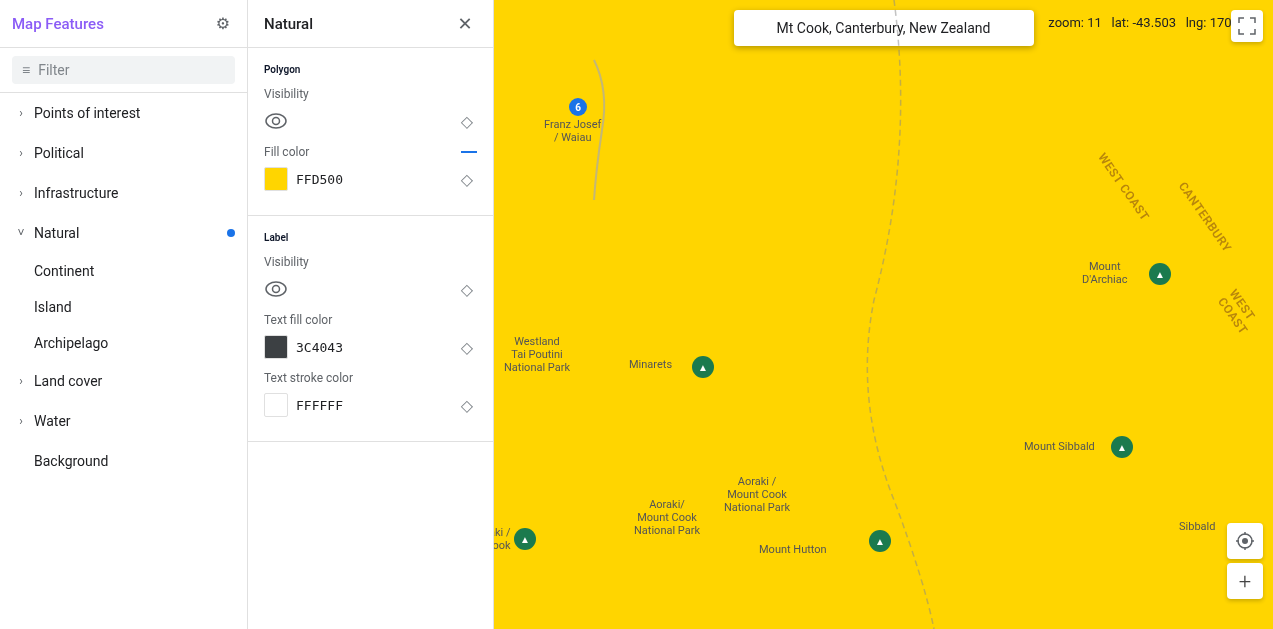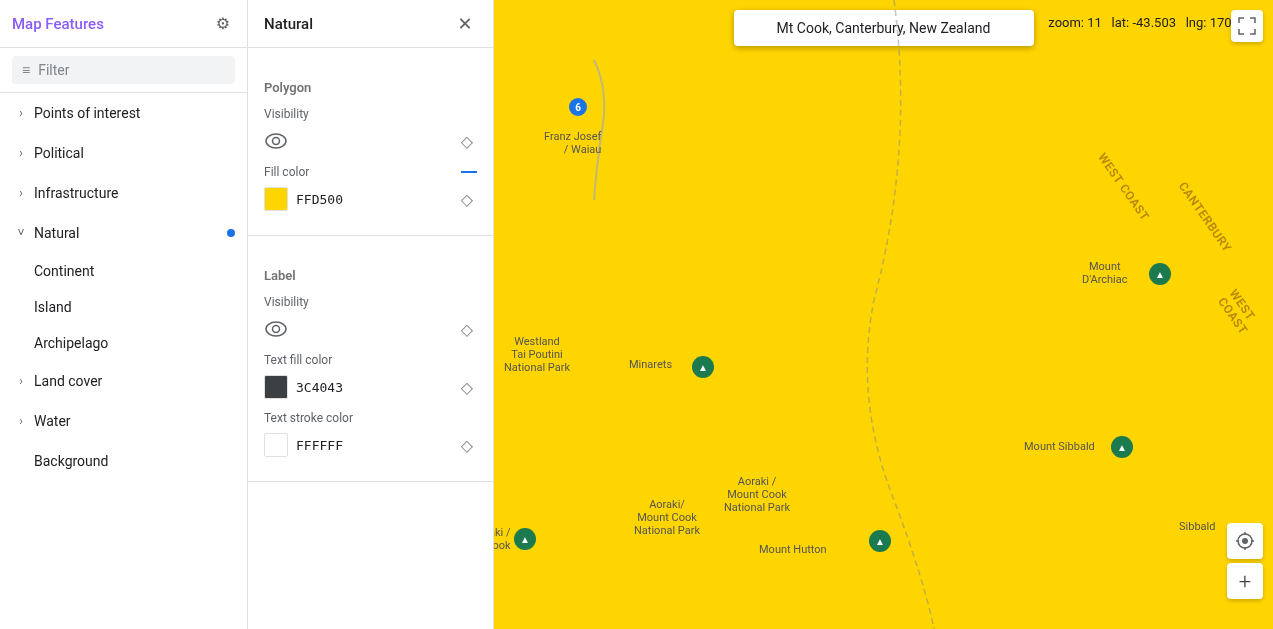"Polygon" .section-title { color: #737373 -> #0f172a; font-size: 13px -> 10px; margin-top: 16px -> none }
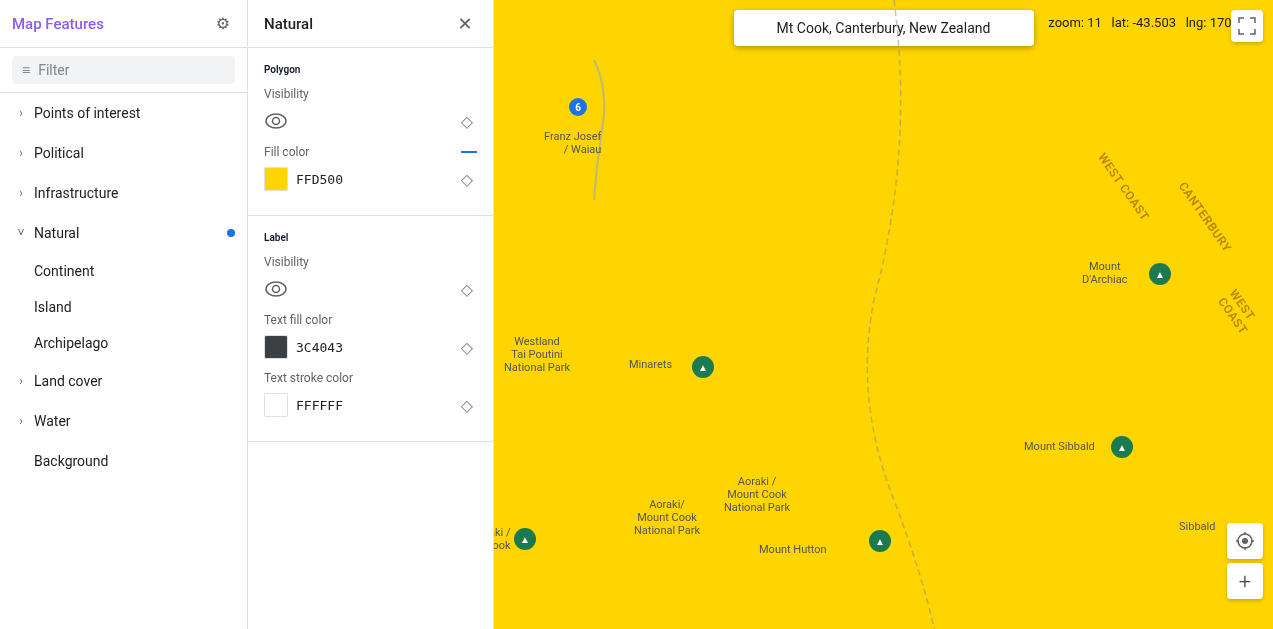"Franz Josef" div.map-place { text-align: right -> none; top: 130px -> 118px }
